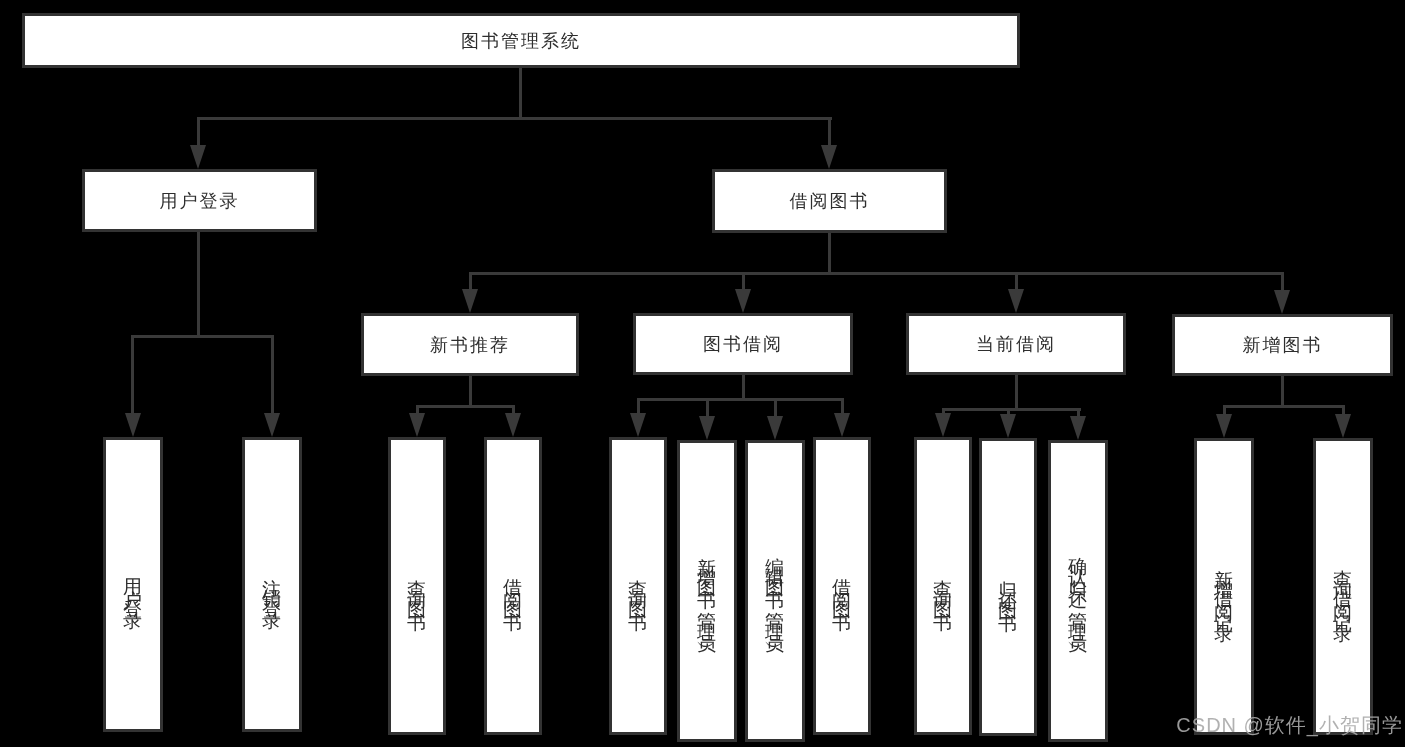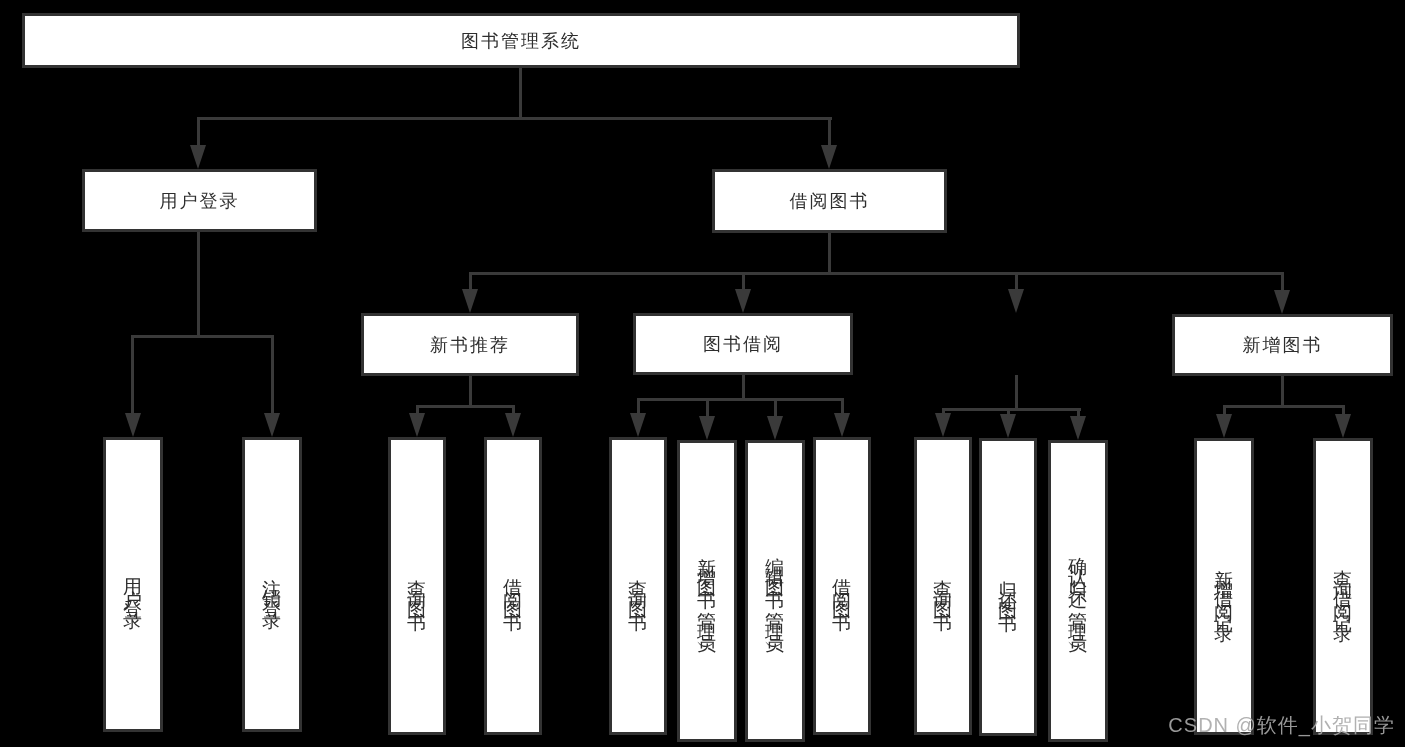"当前借阅" div.hbox { html: none -> <div> <span>当前借阅</span> </div> }
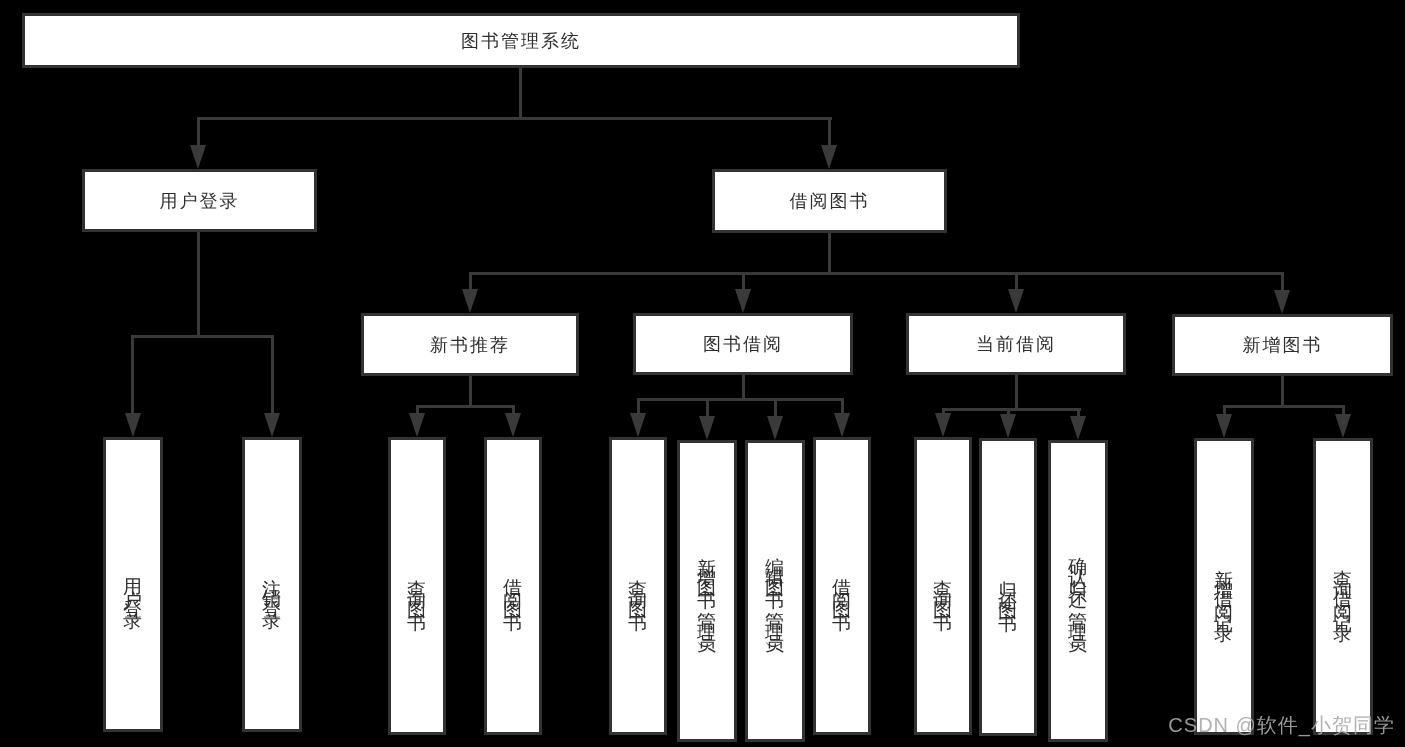"CSDN @软件_小贺同学" .watermark { right: 10px -> 2px }
